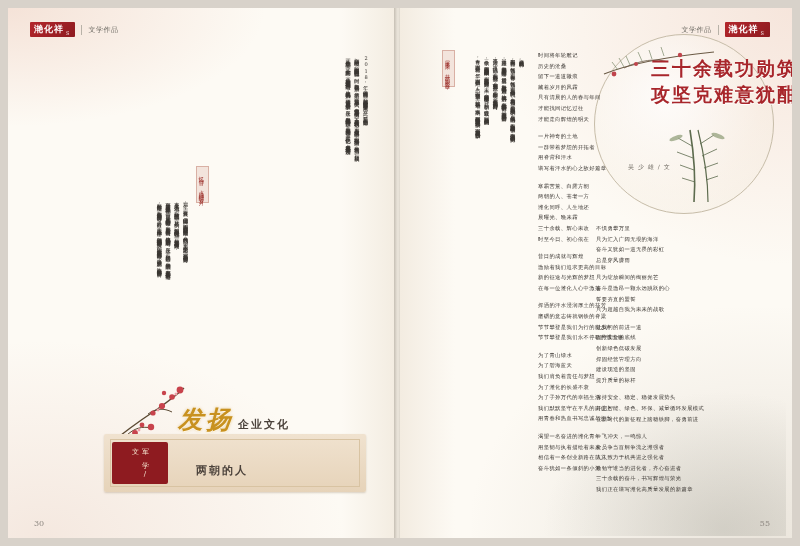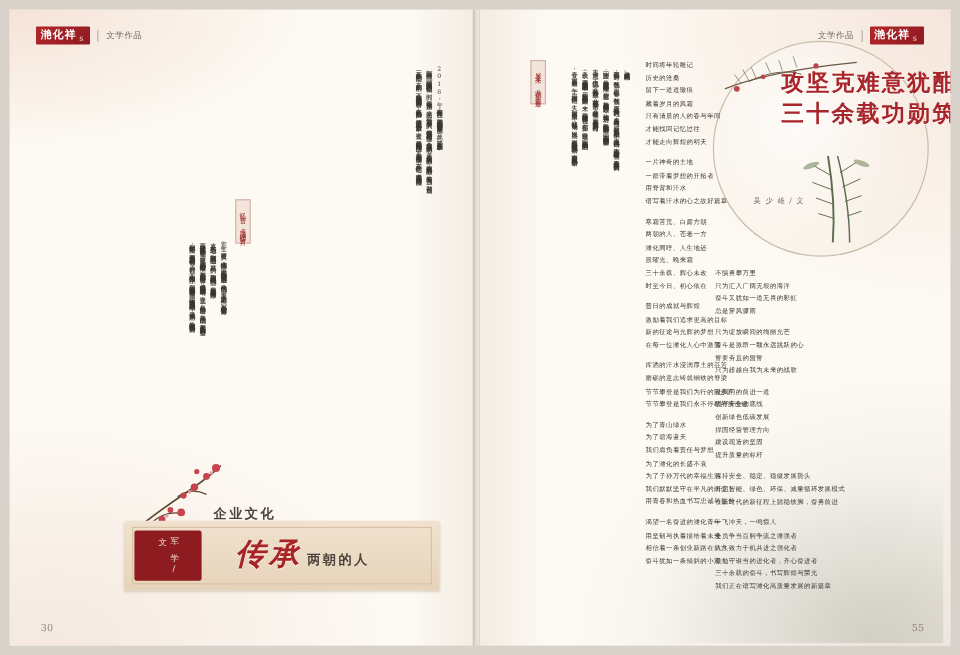"攻坚克难意犹酣" div { order: before "三十余载功勋筑" -> after "三十余载功勋筑" }
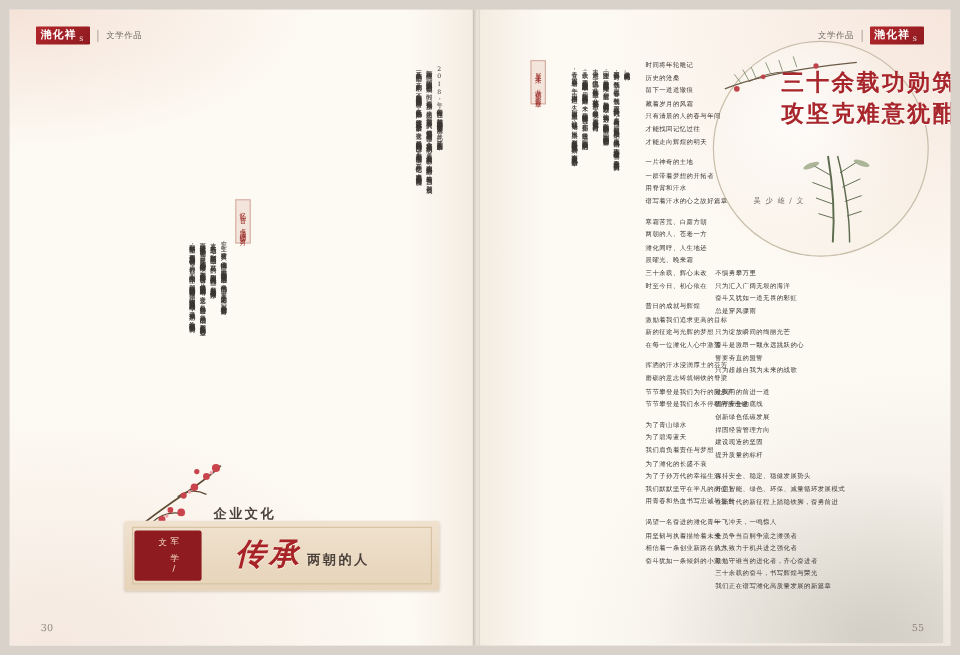"发扬" span.brush { html: none -> <span>发扬</span> }
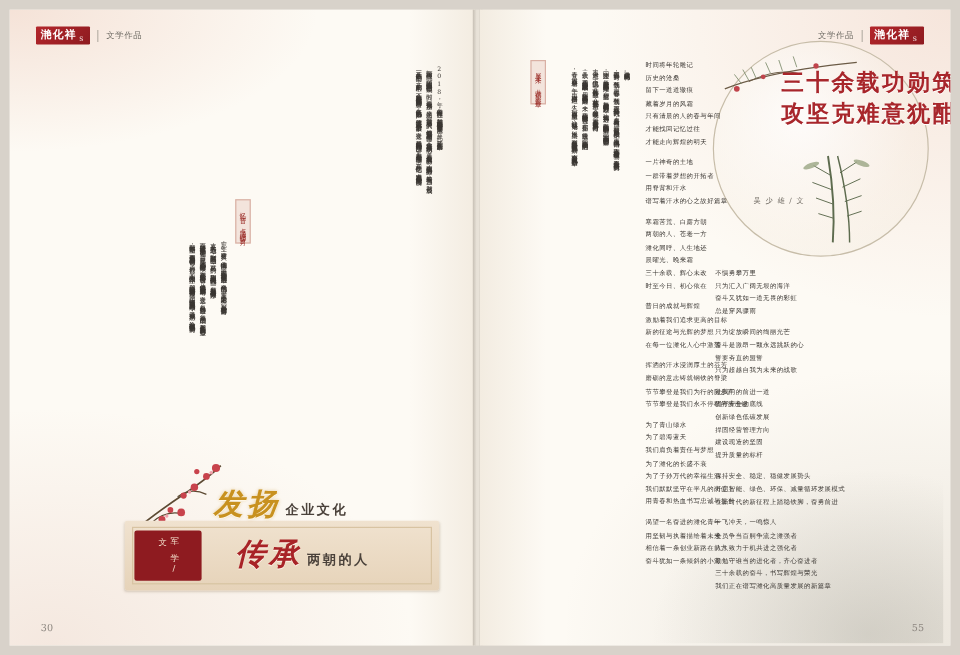"传承" span.brush { html: <span>传承</span> -> none }
